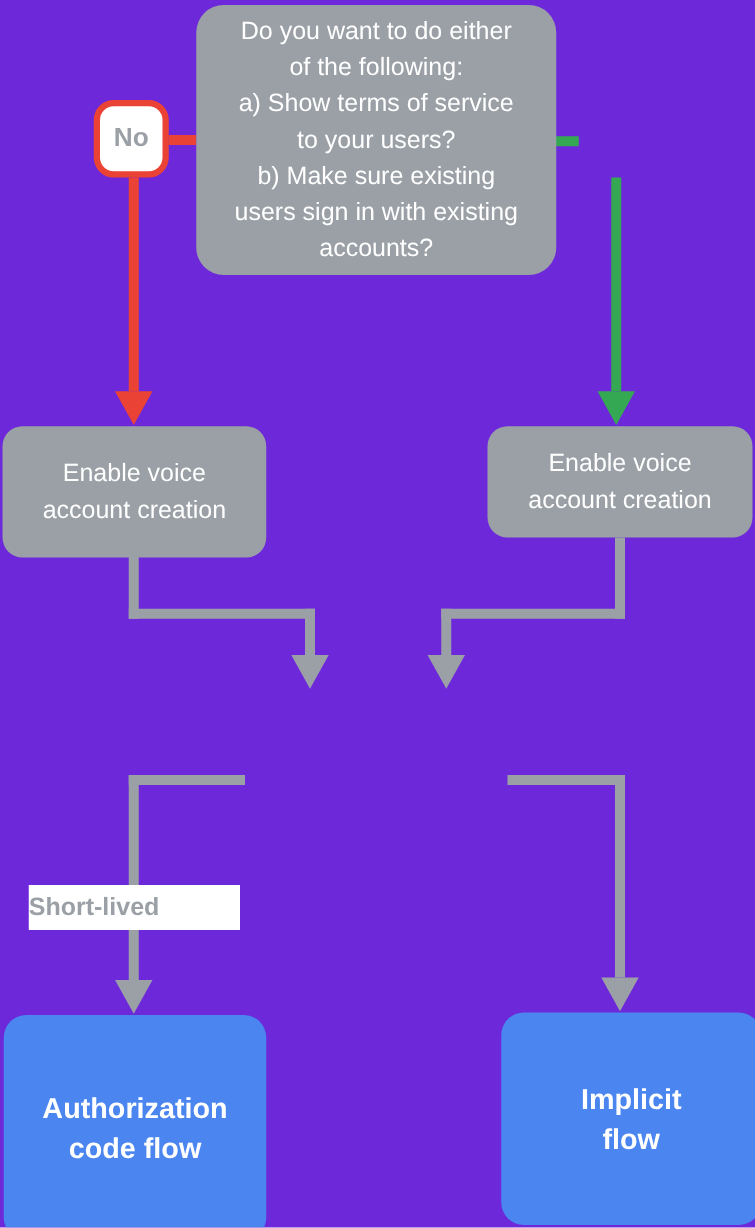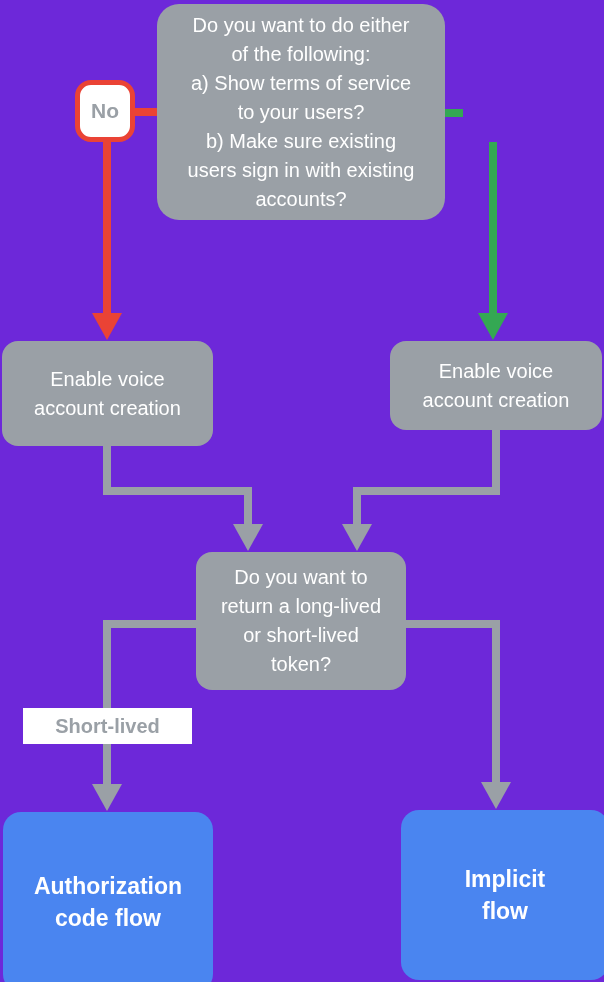"Do you want to" div.node { html: <div> <span>Do you want to return a long-lived or short-lived token?</span> </div> -> none }
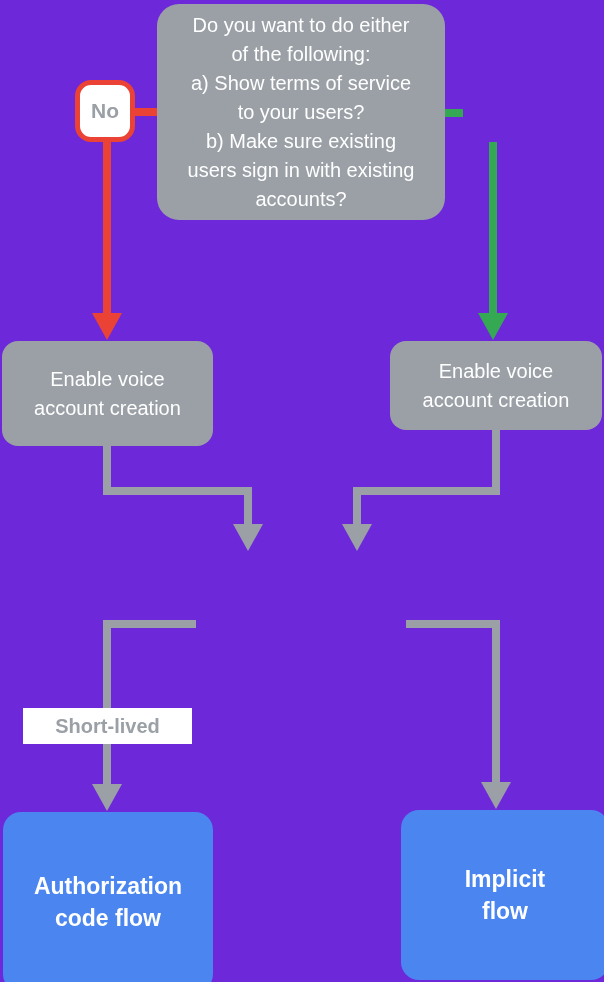"Short-lived" .edge-label { justify-content: center -> flex-start }
